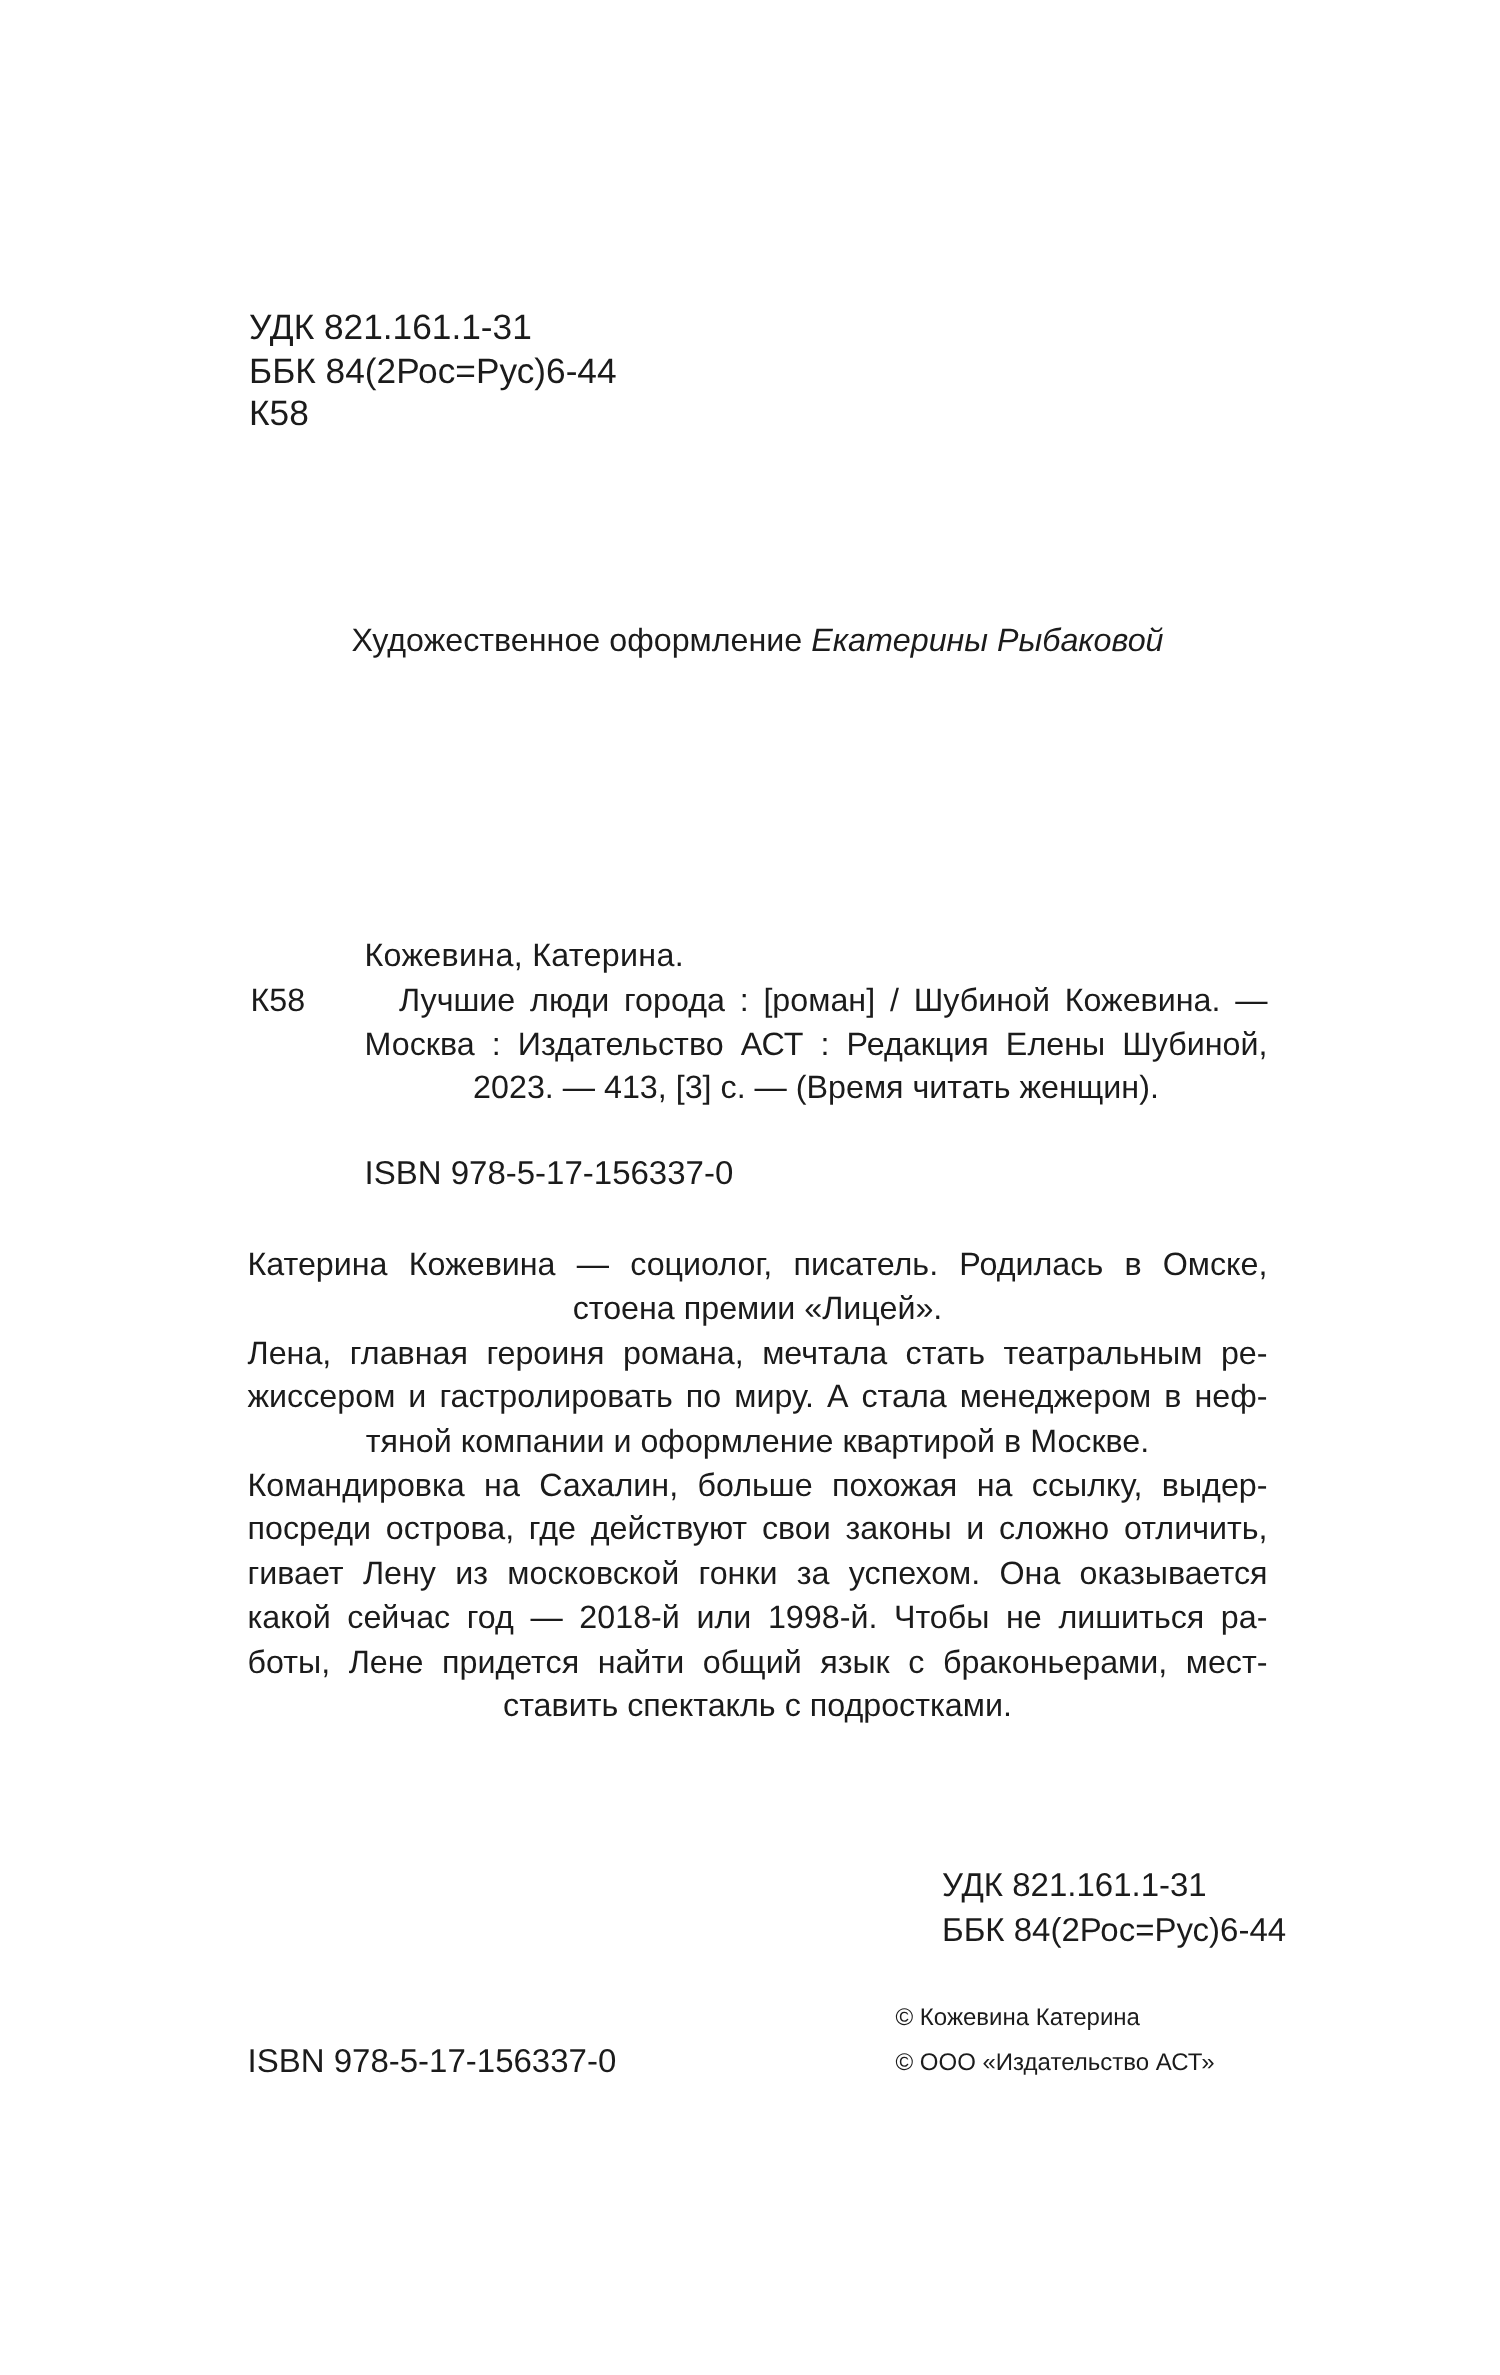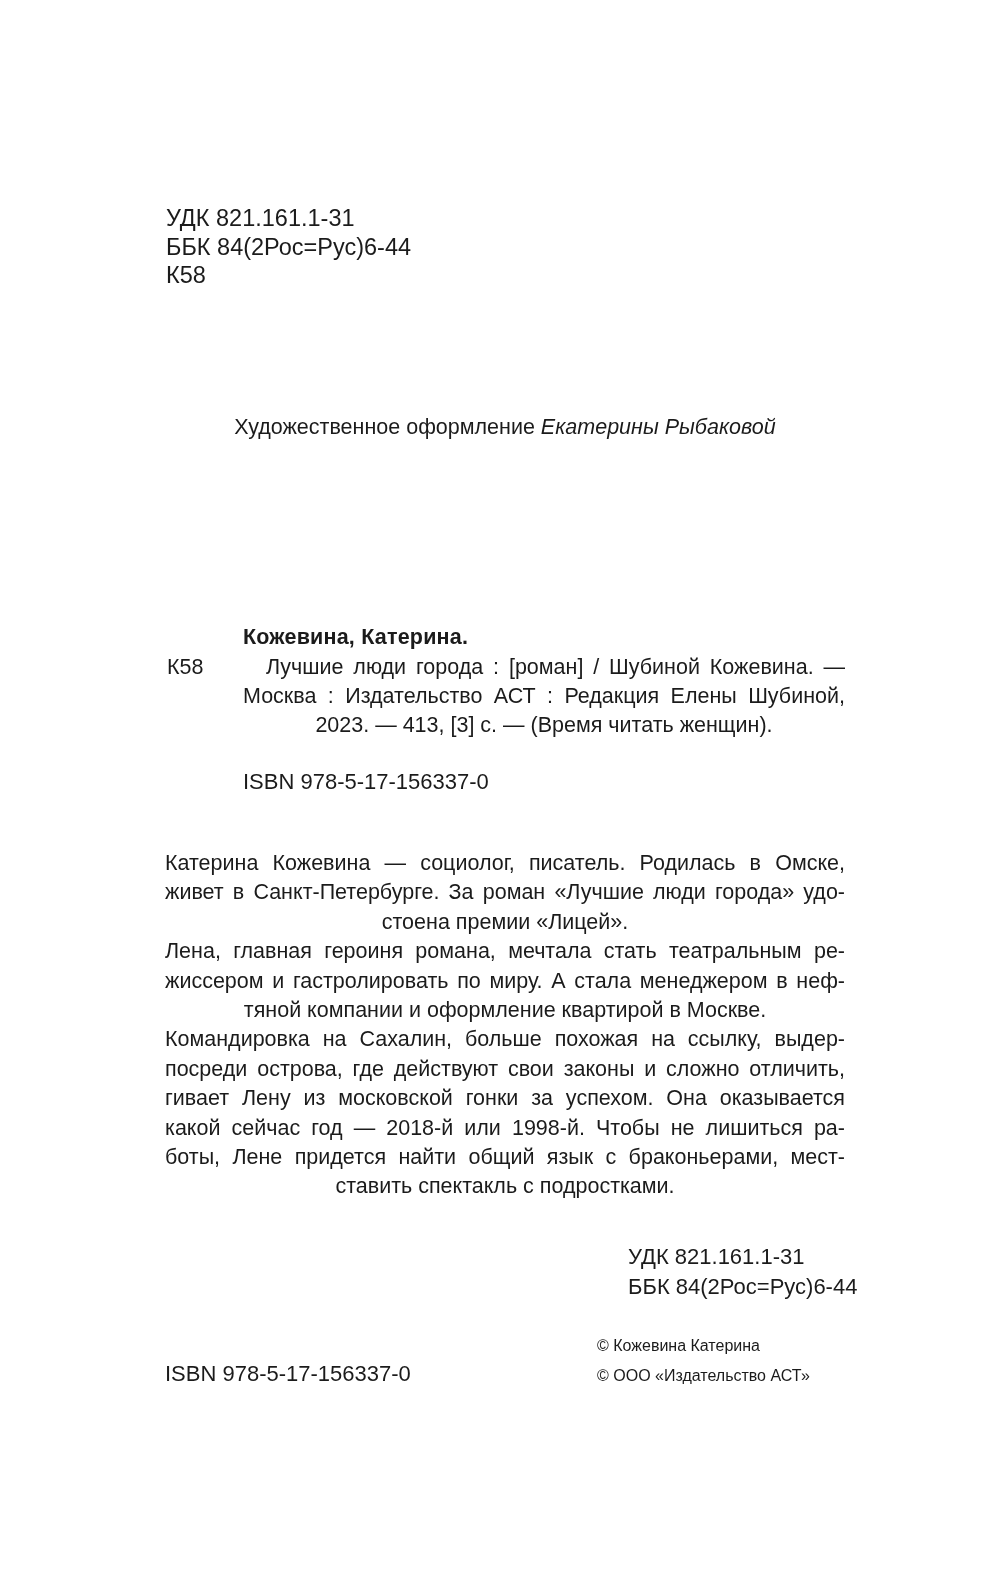"Кожевина, Катерина." .cat-head { font-weight: 700 -> 400 }
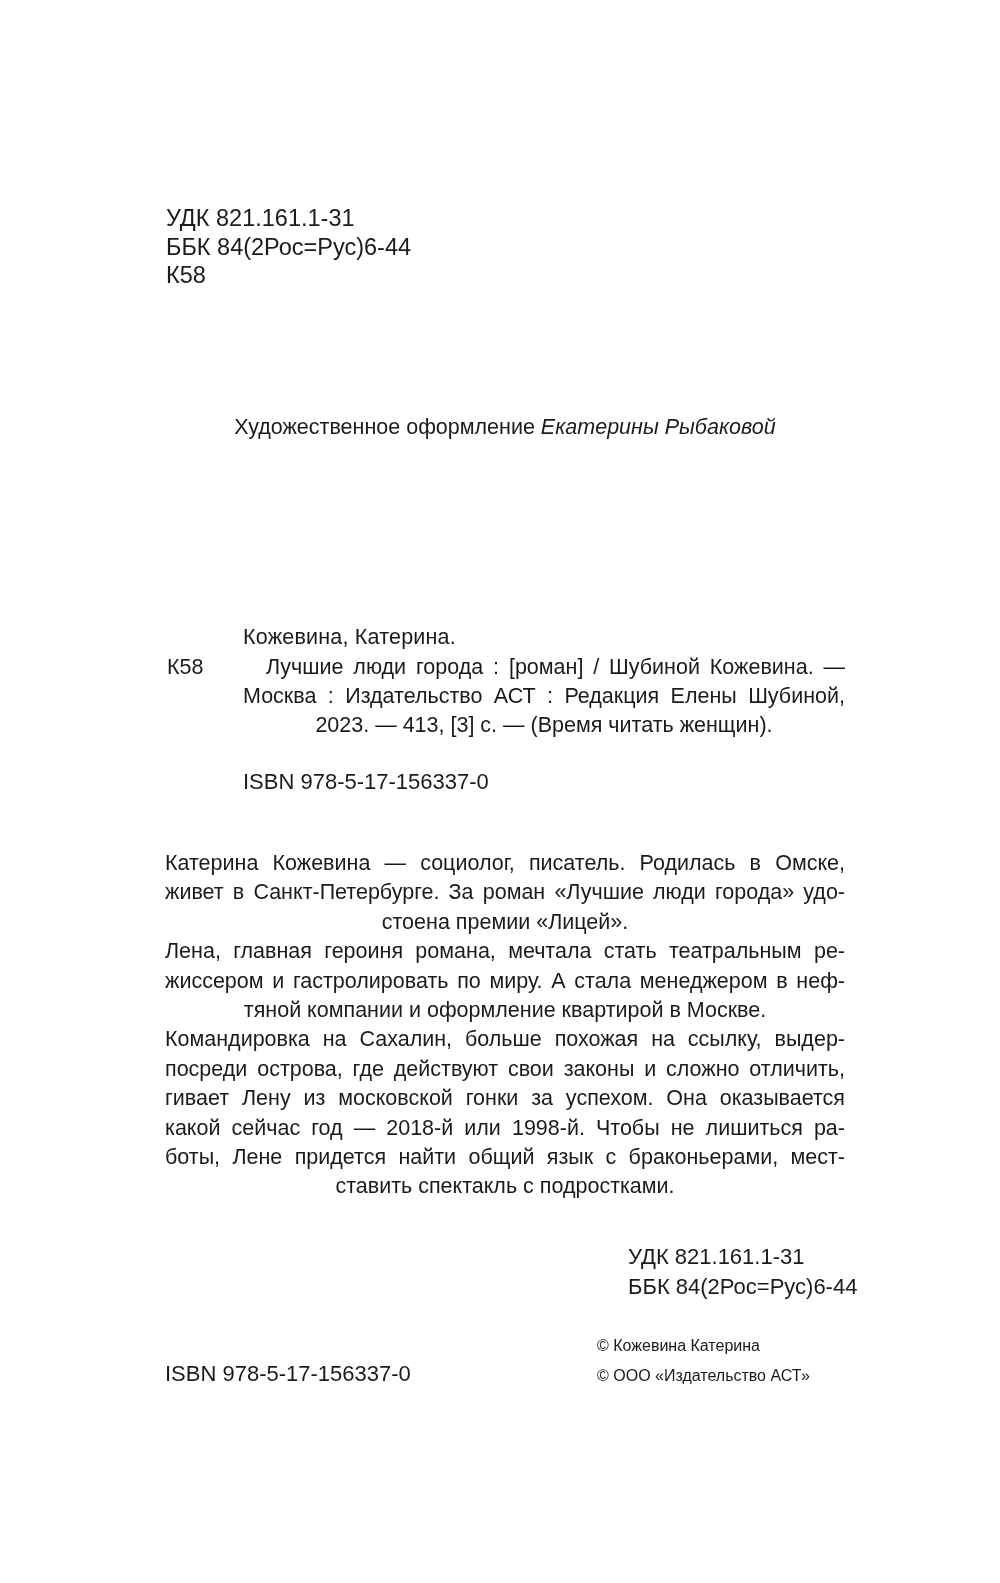"Катерина Кожевина — социолог, писатель." .annotation { margin-top: 20px -> none }
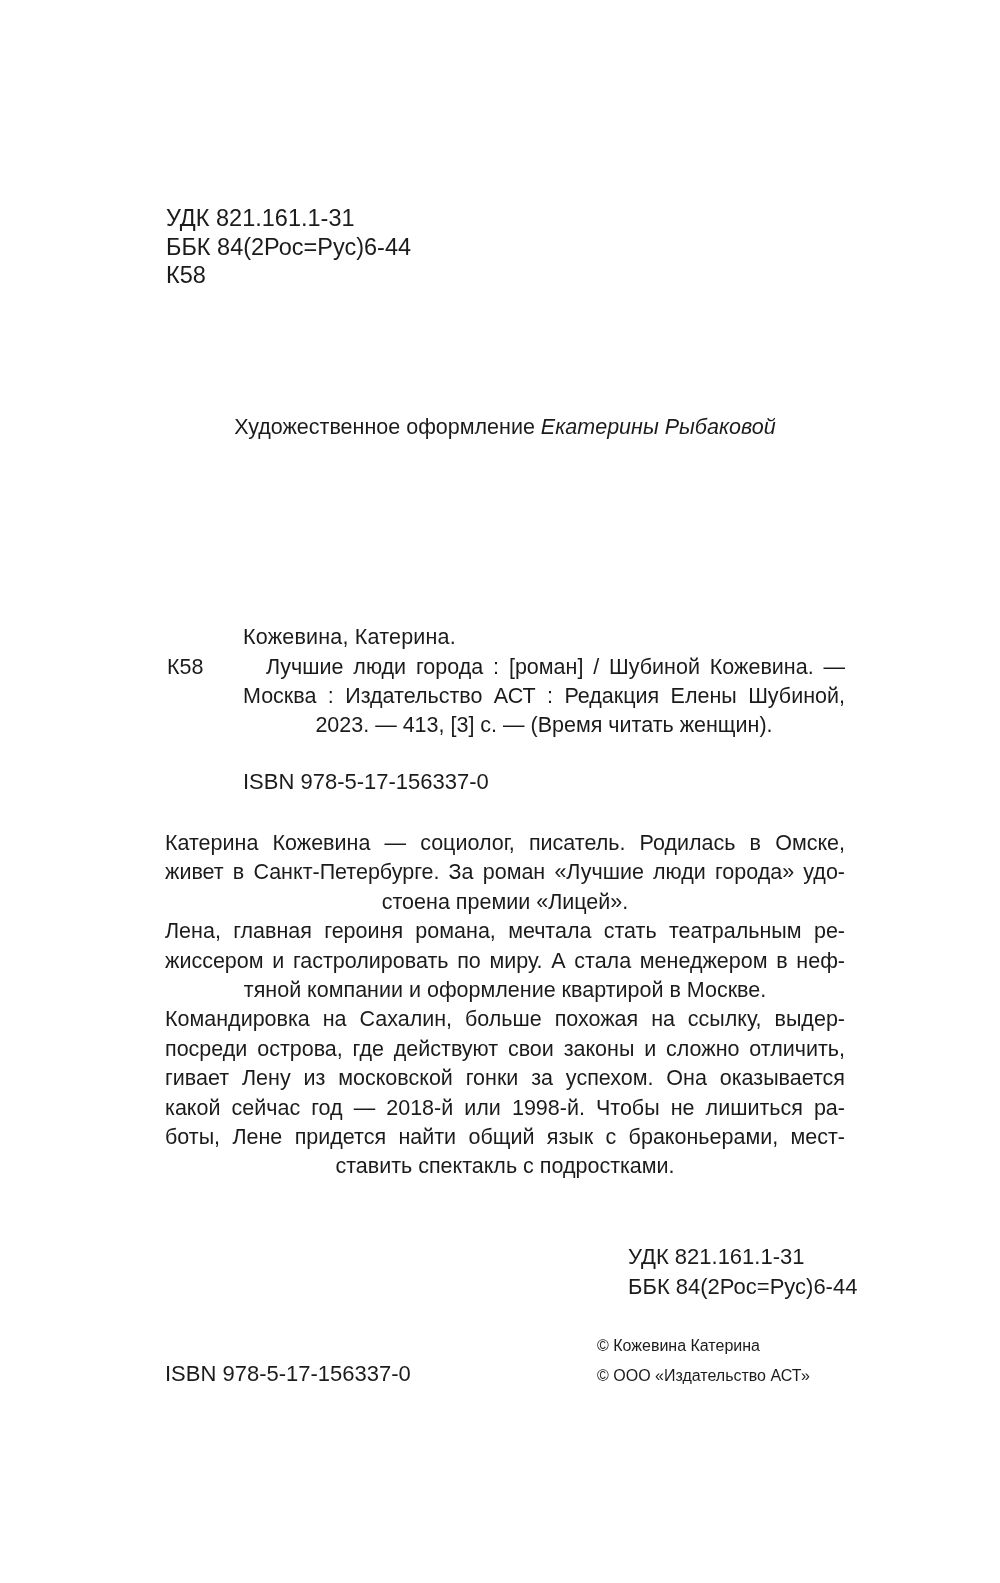"живет в Санкт-Петербурге. За роман" div.line { html: <div>живет в Санкт-Петербурге. За роман «Лучшие люди города» удо-</div> -> none }
